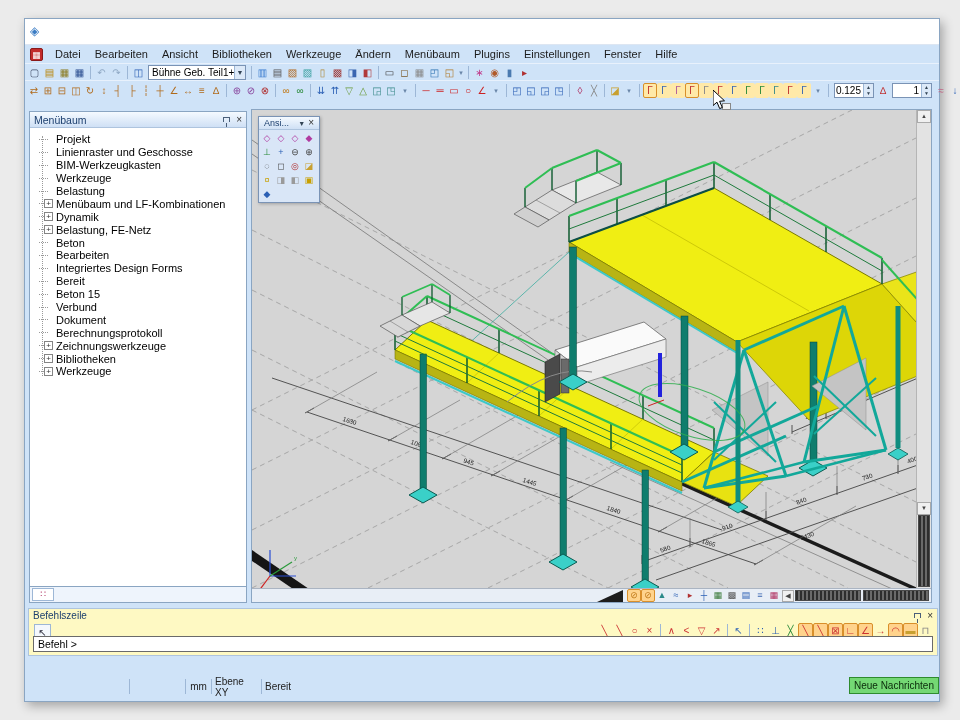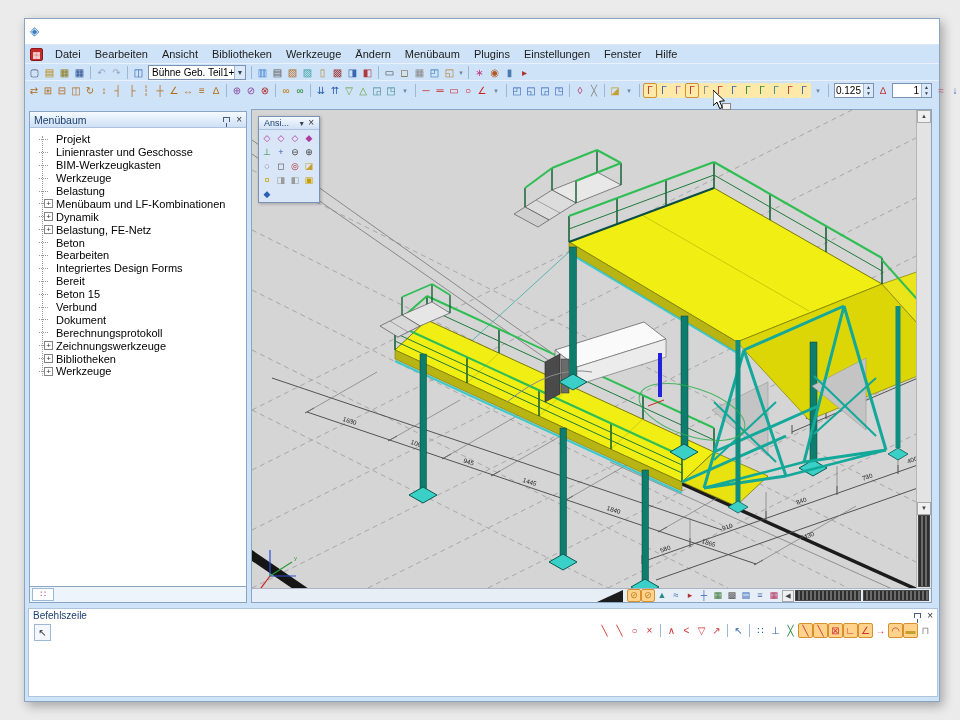"Befehlszeile" #cmd { background: #ffffff -> #fef9c3; height: 89px -> 48px }
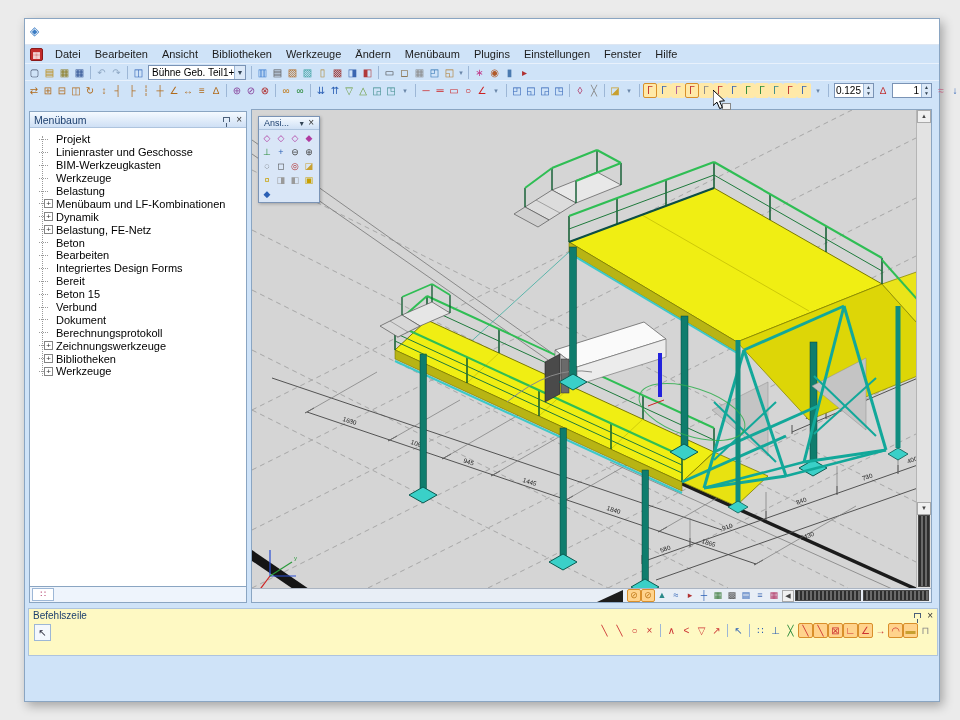"Befehl >" input { html: none -> <input> }
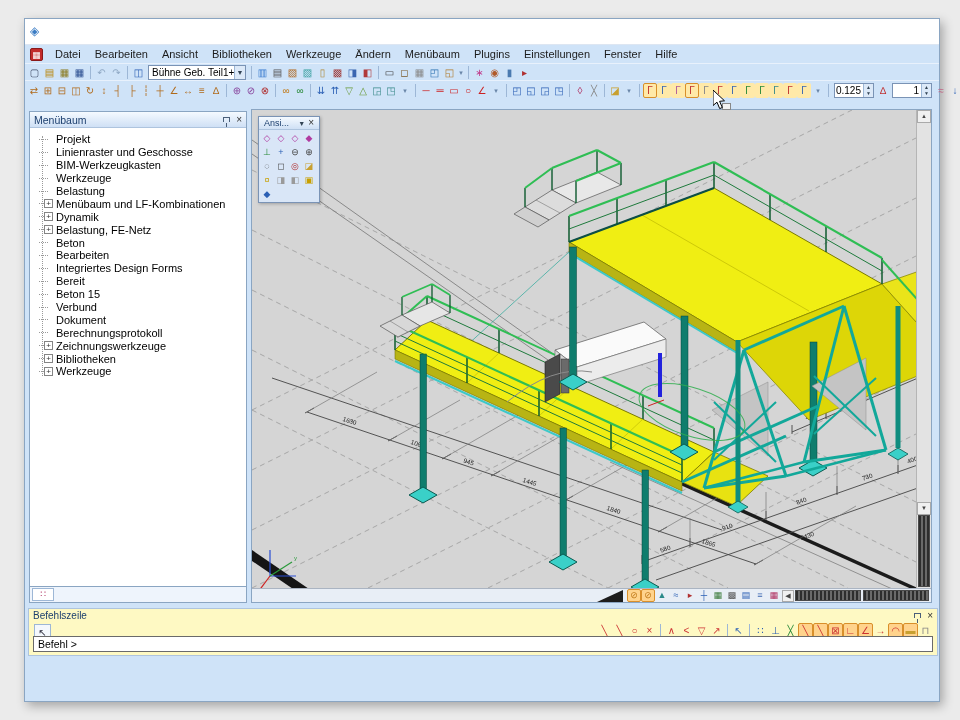"mm" div { html: none -> <div> <span></span> <span></span> <span>mm</span> <span>Ebene XY</span> <span>Bereit</span> <span>Neue Nachrichten</span> </div> }
